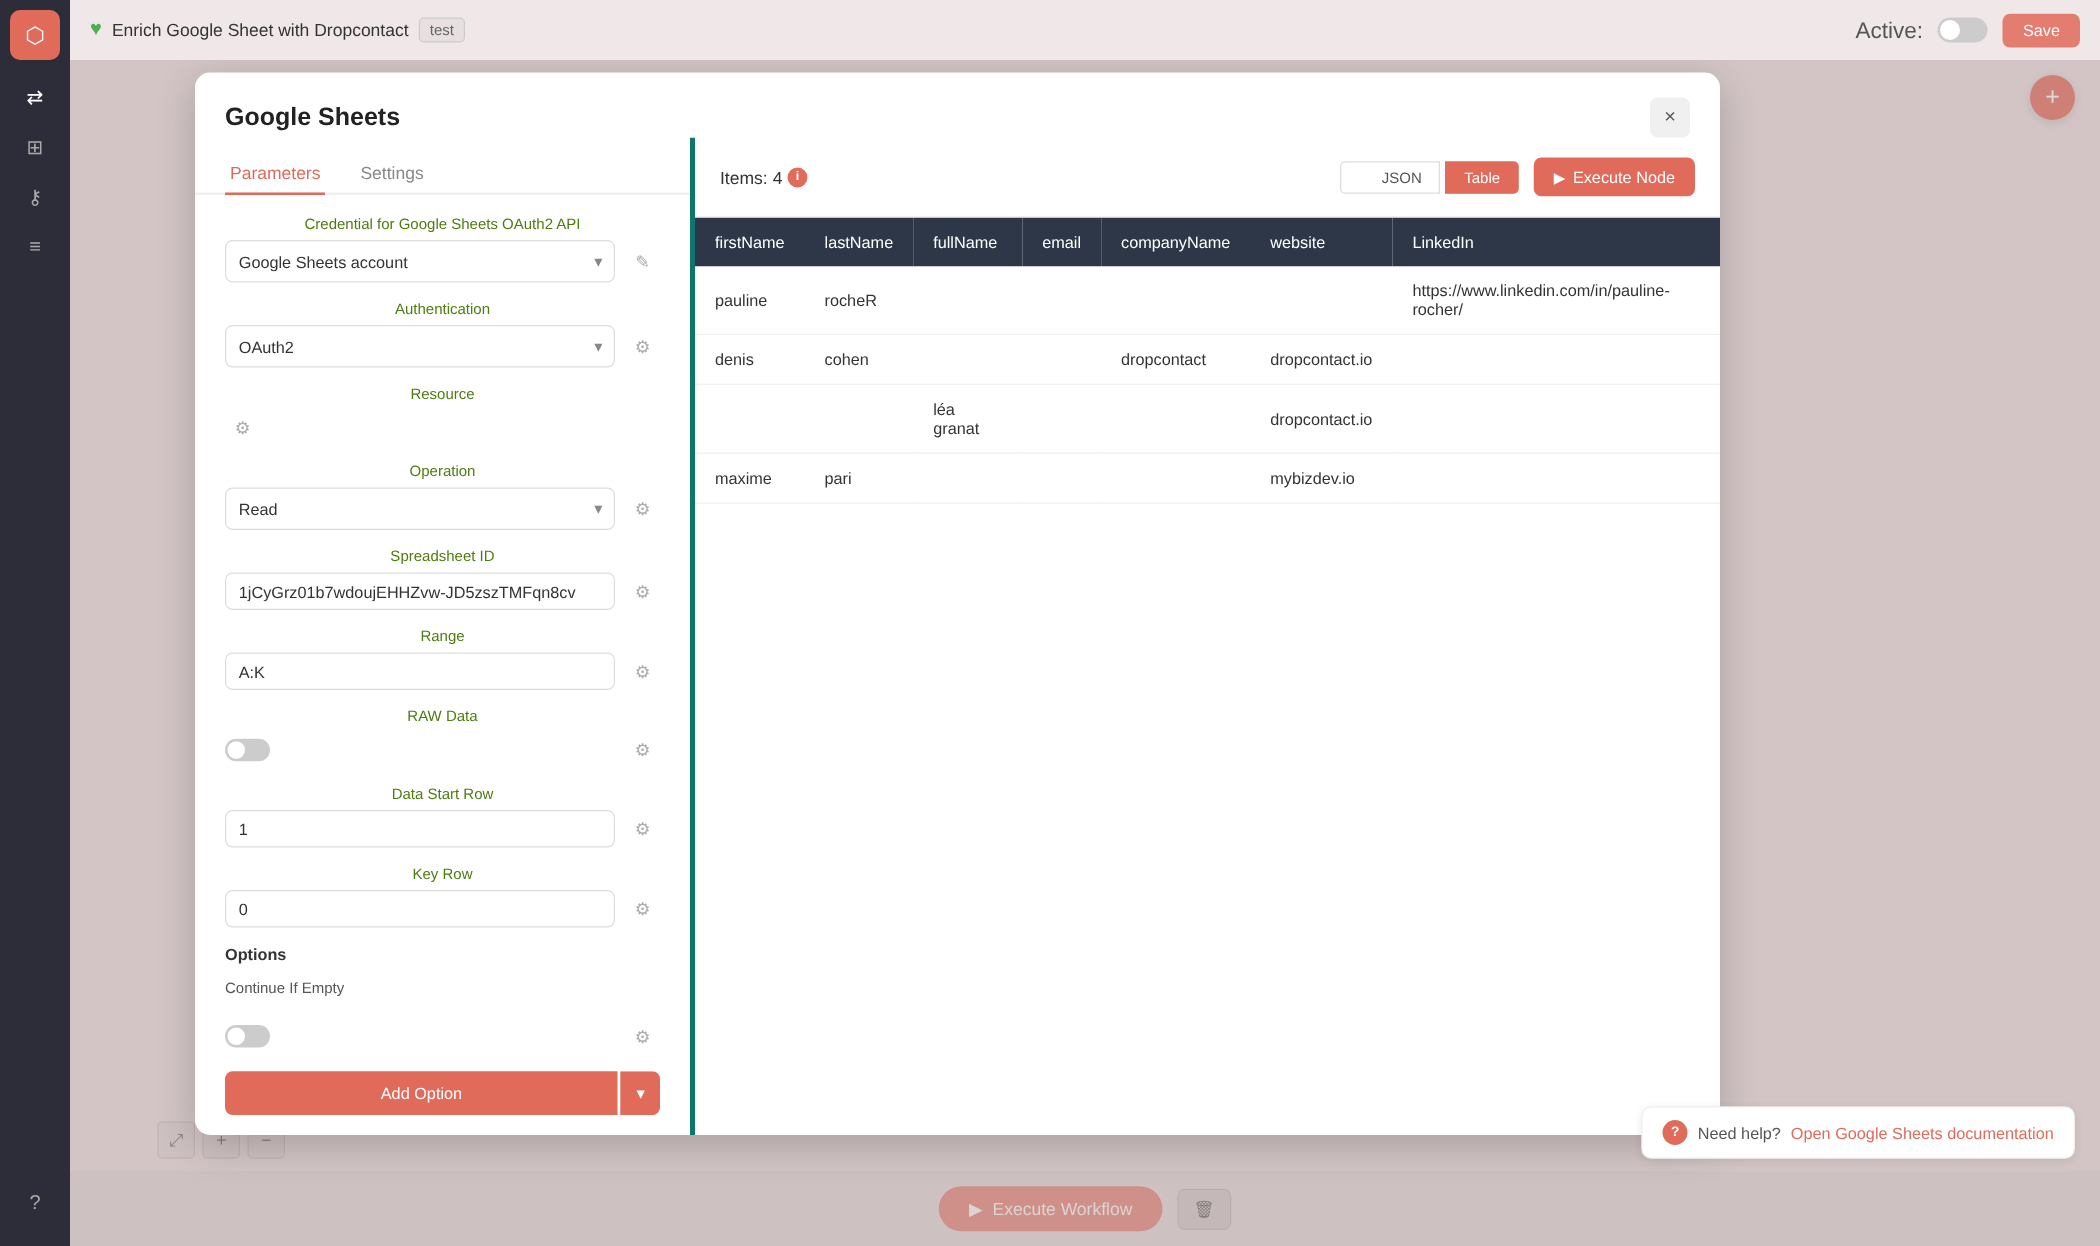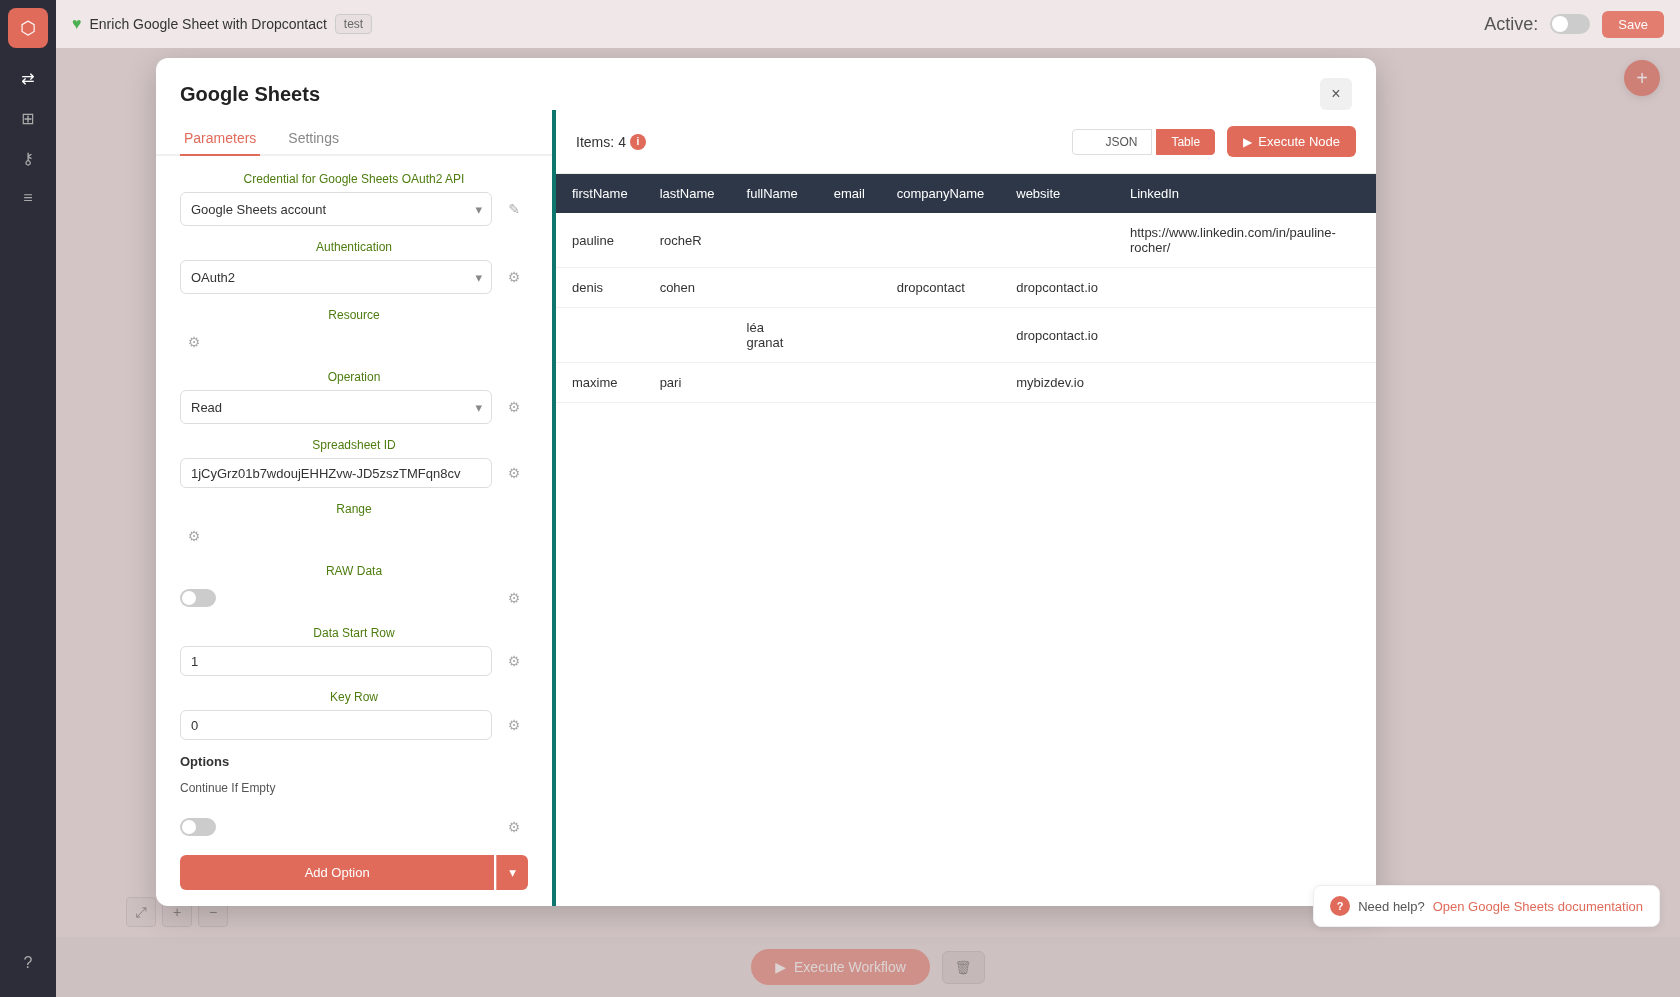"A:K" input.field-input { html: none -> <input> }
